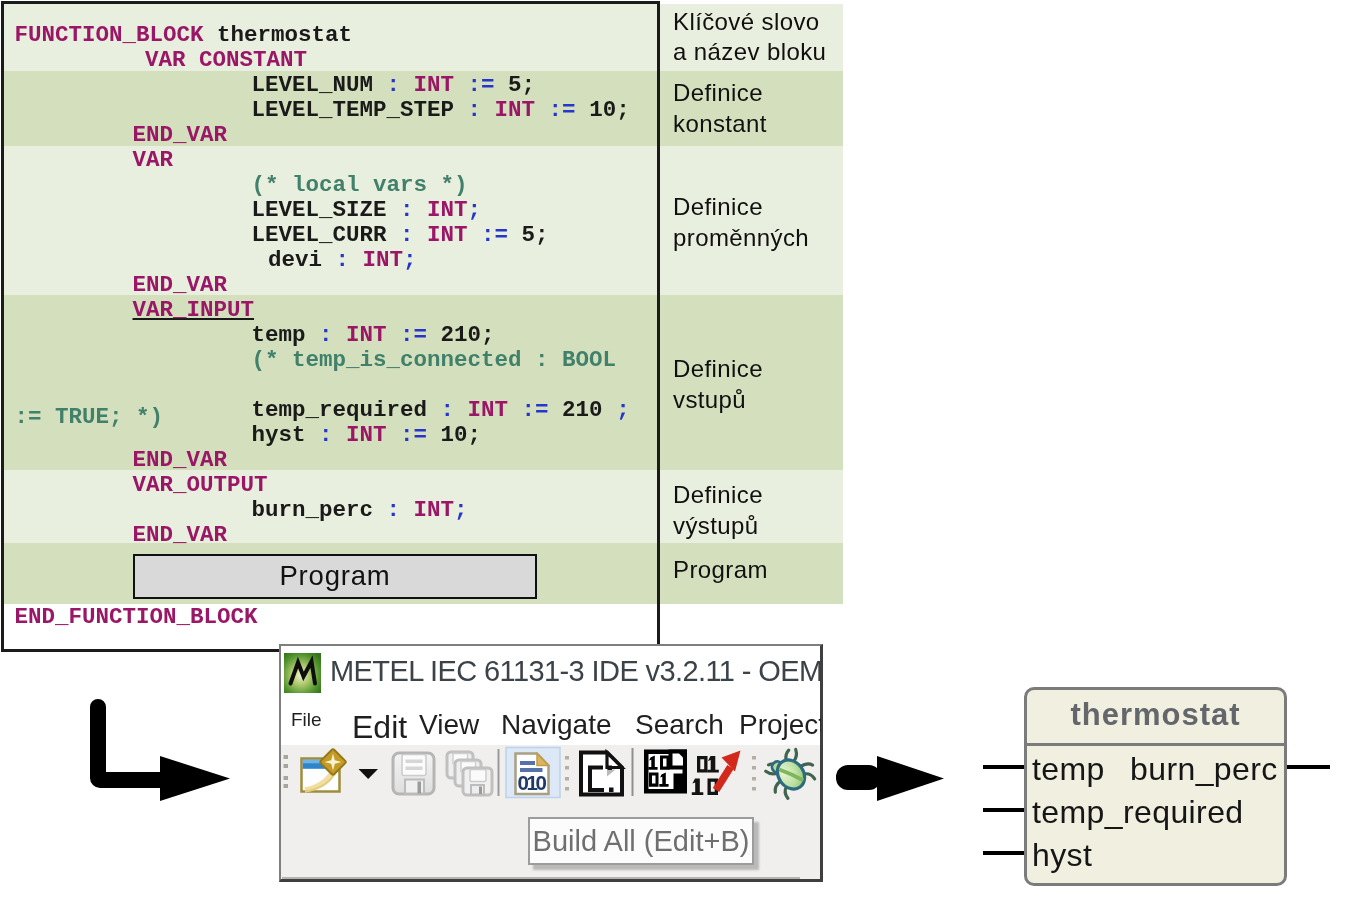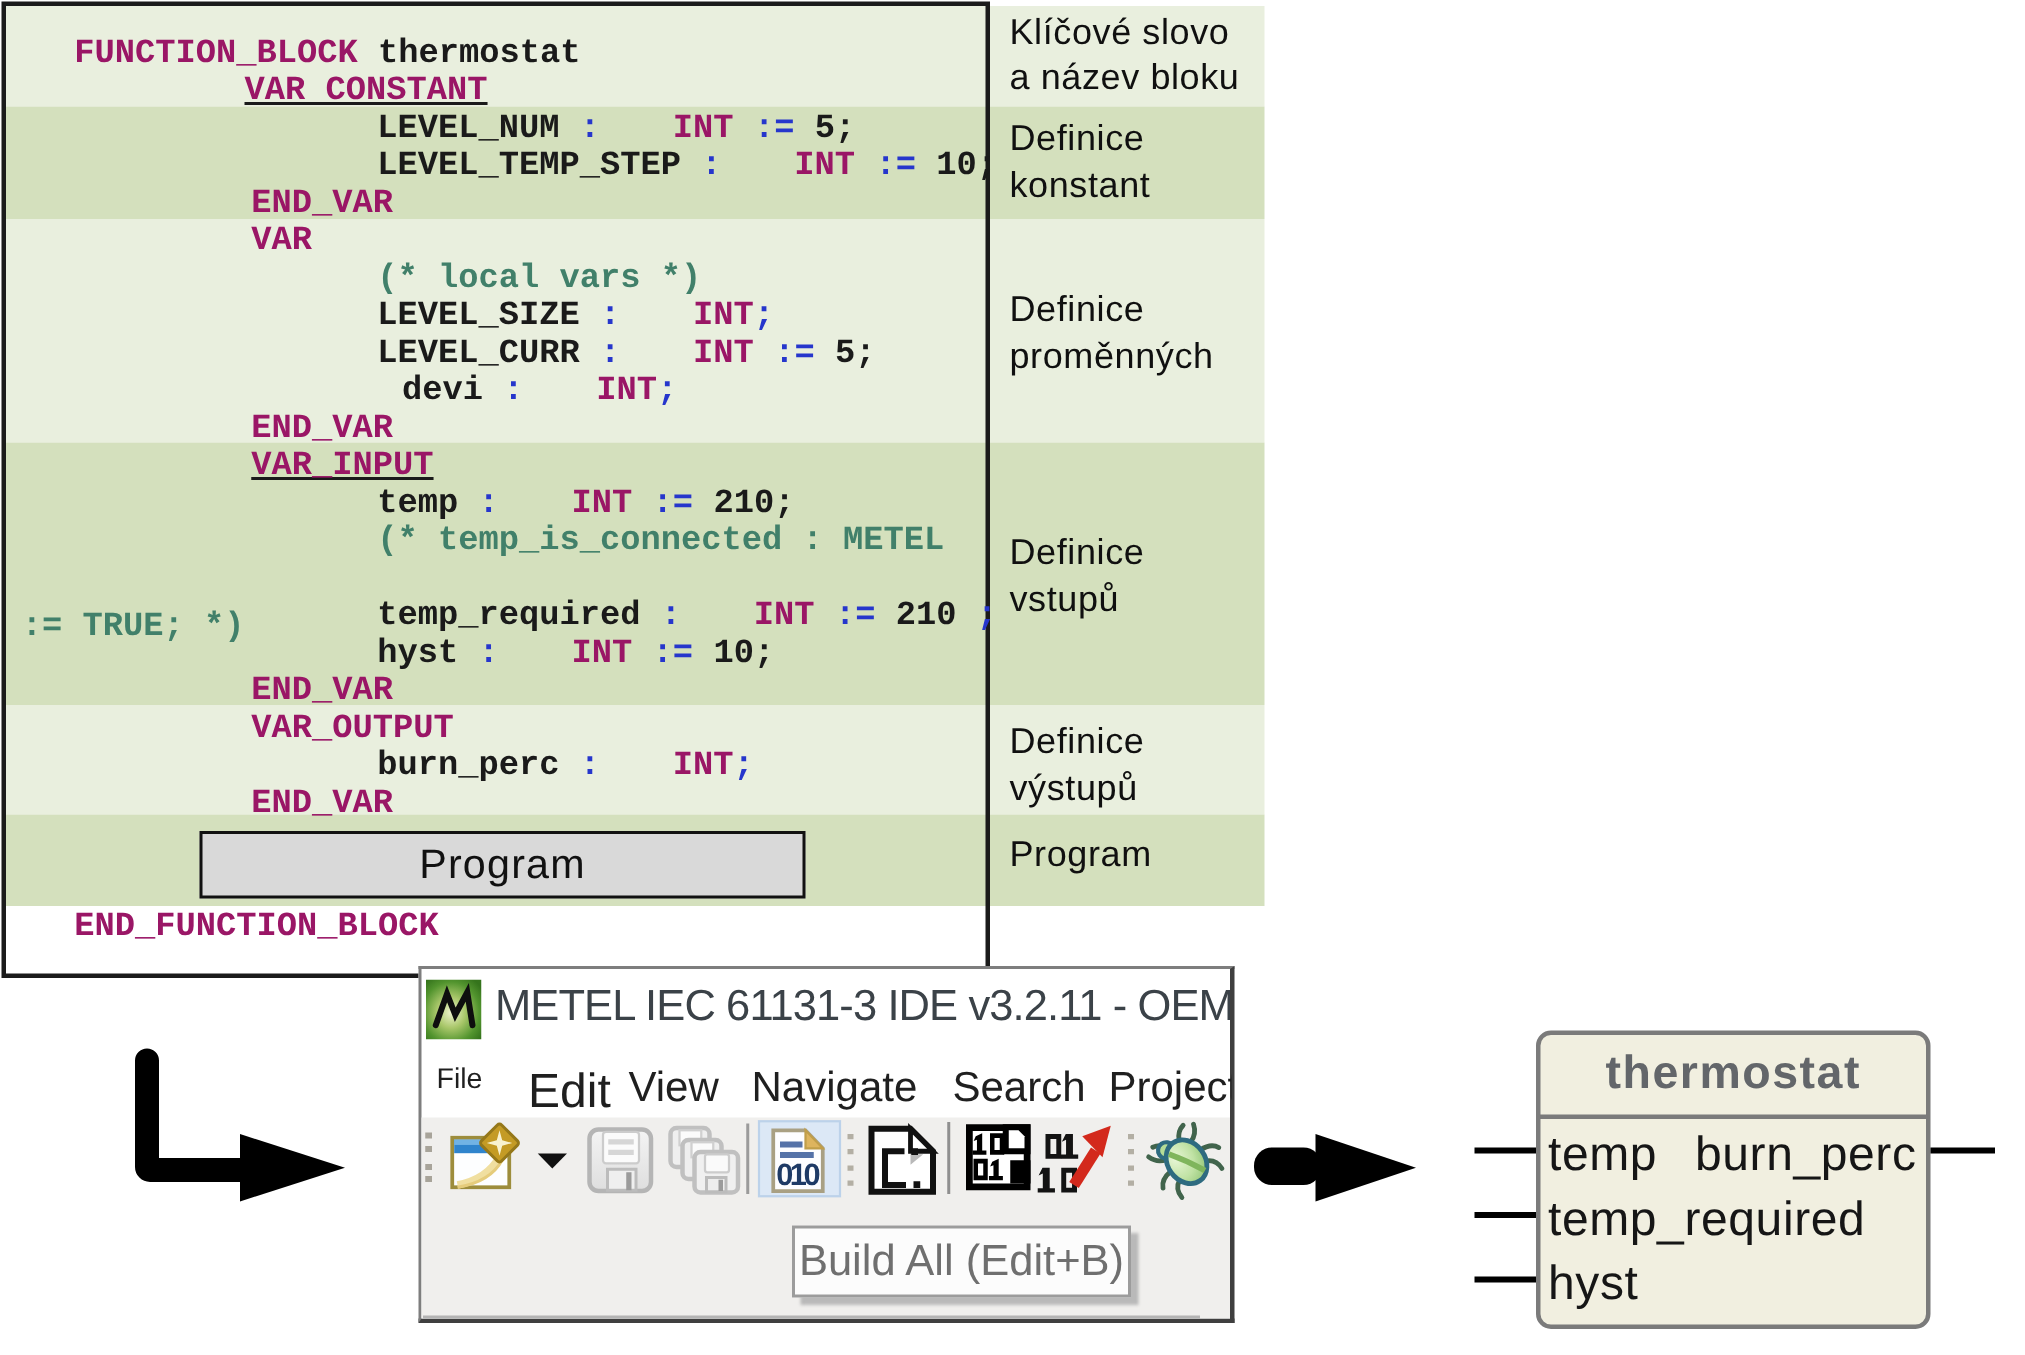"FUNCTION_BLOCK" .kw { margin-left: 35px -> none }
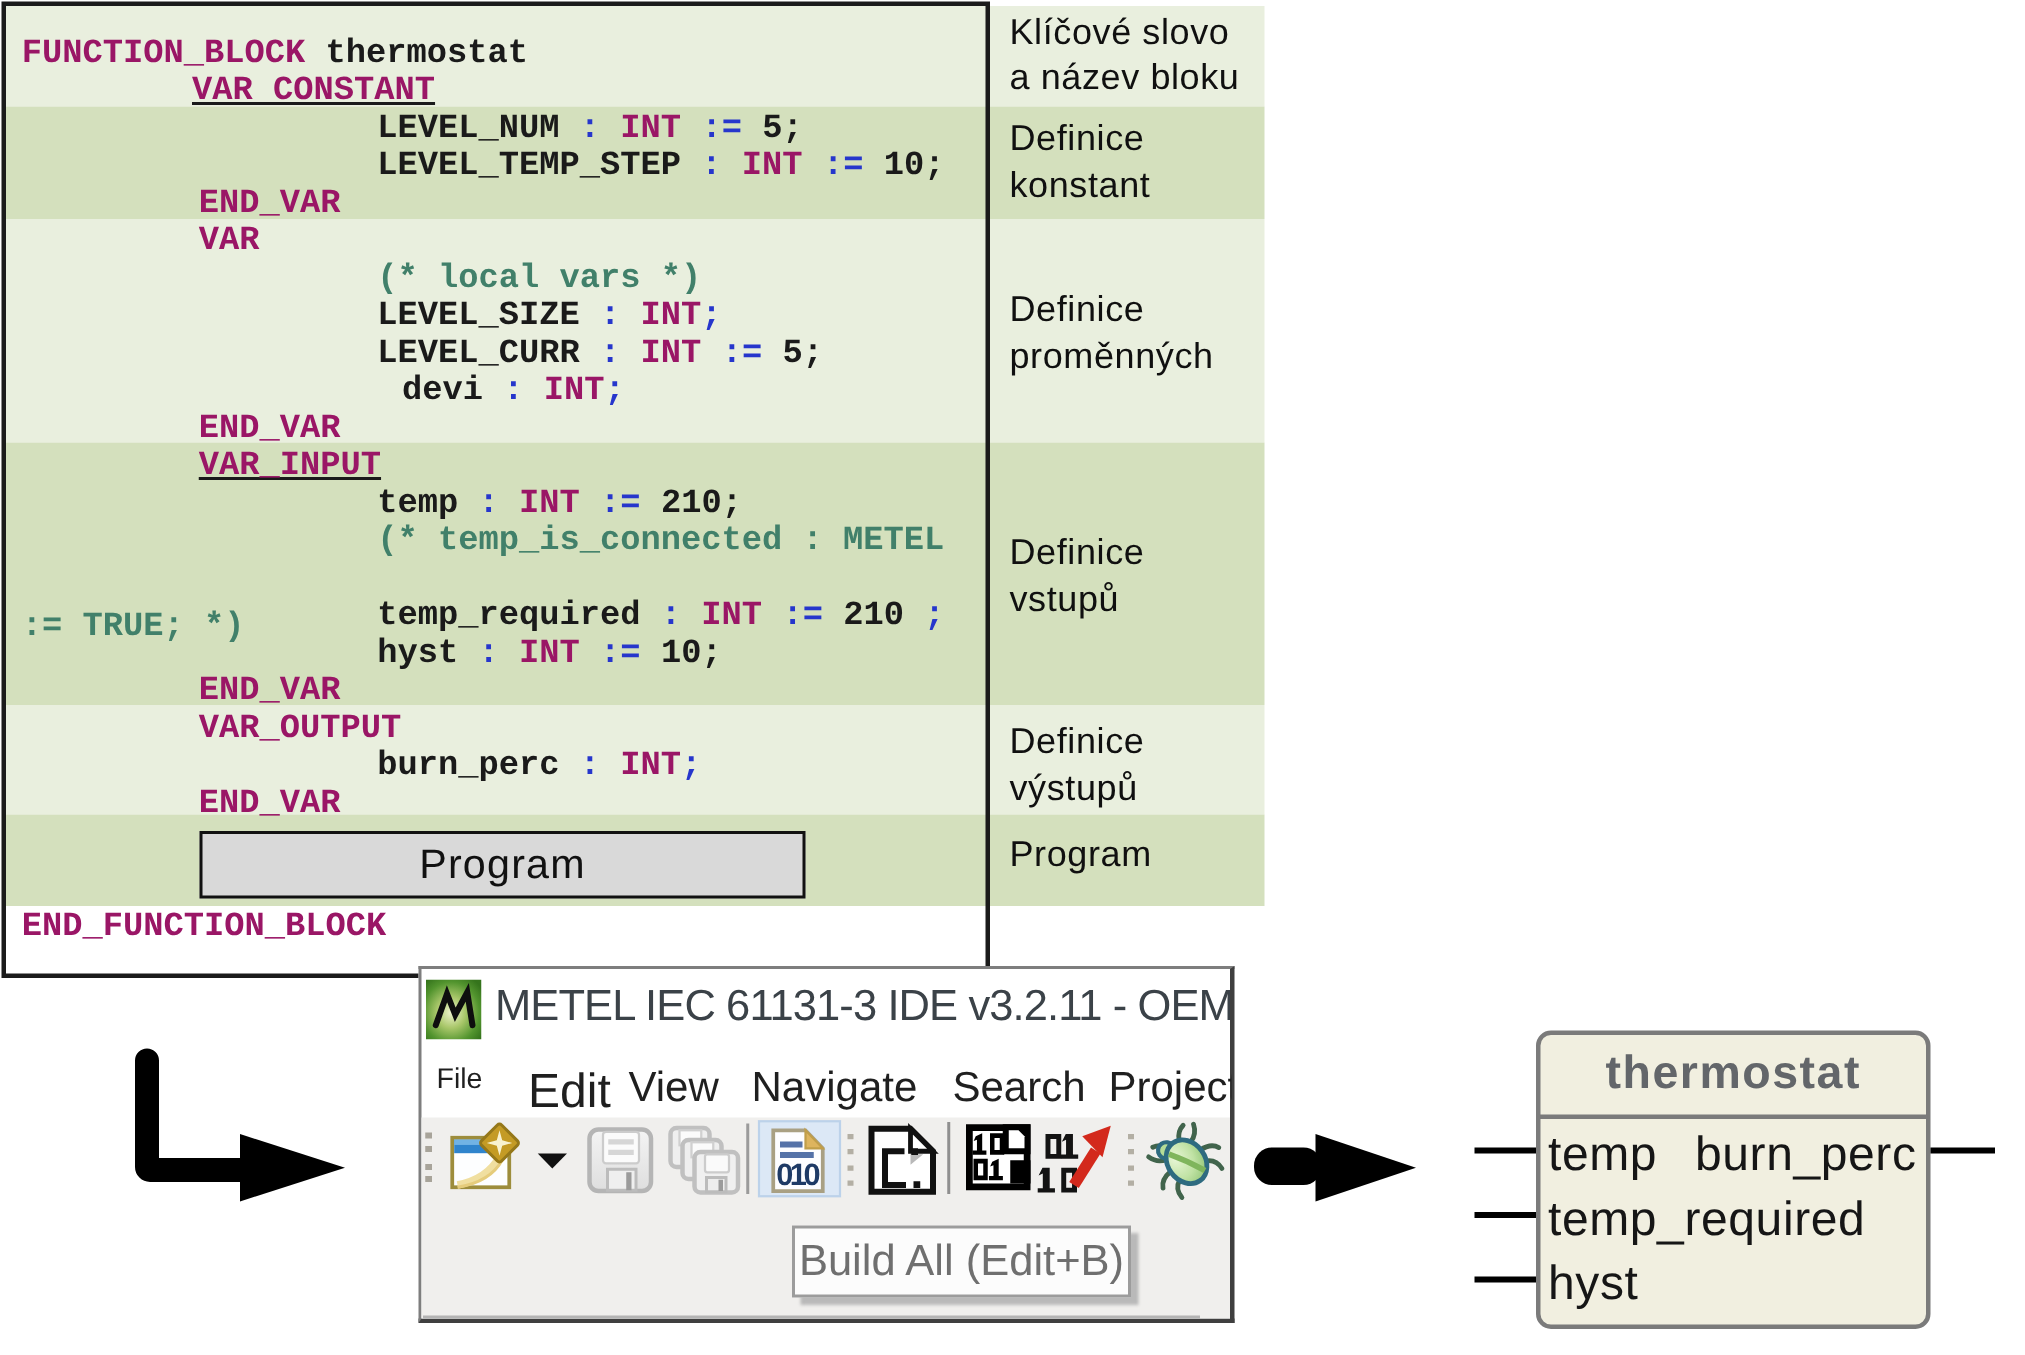"VAR CONSTANT" div.code { left: 128px -> 145px; text-decoration: underline -> none }
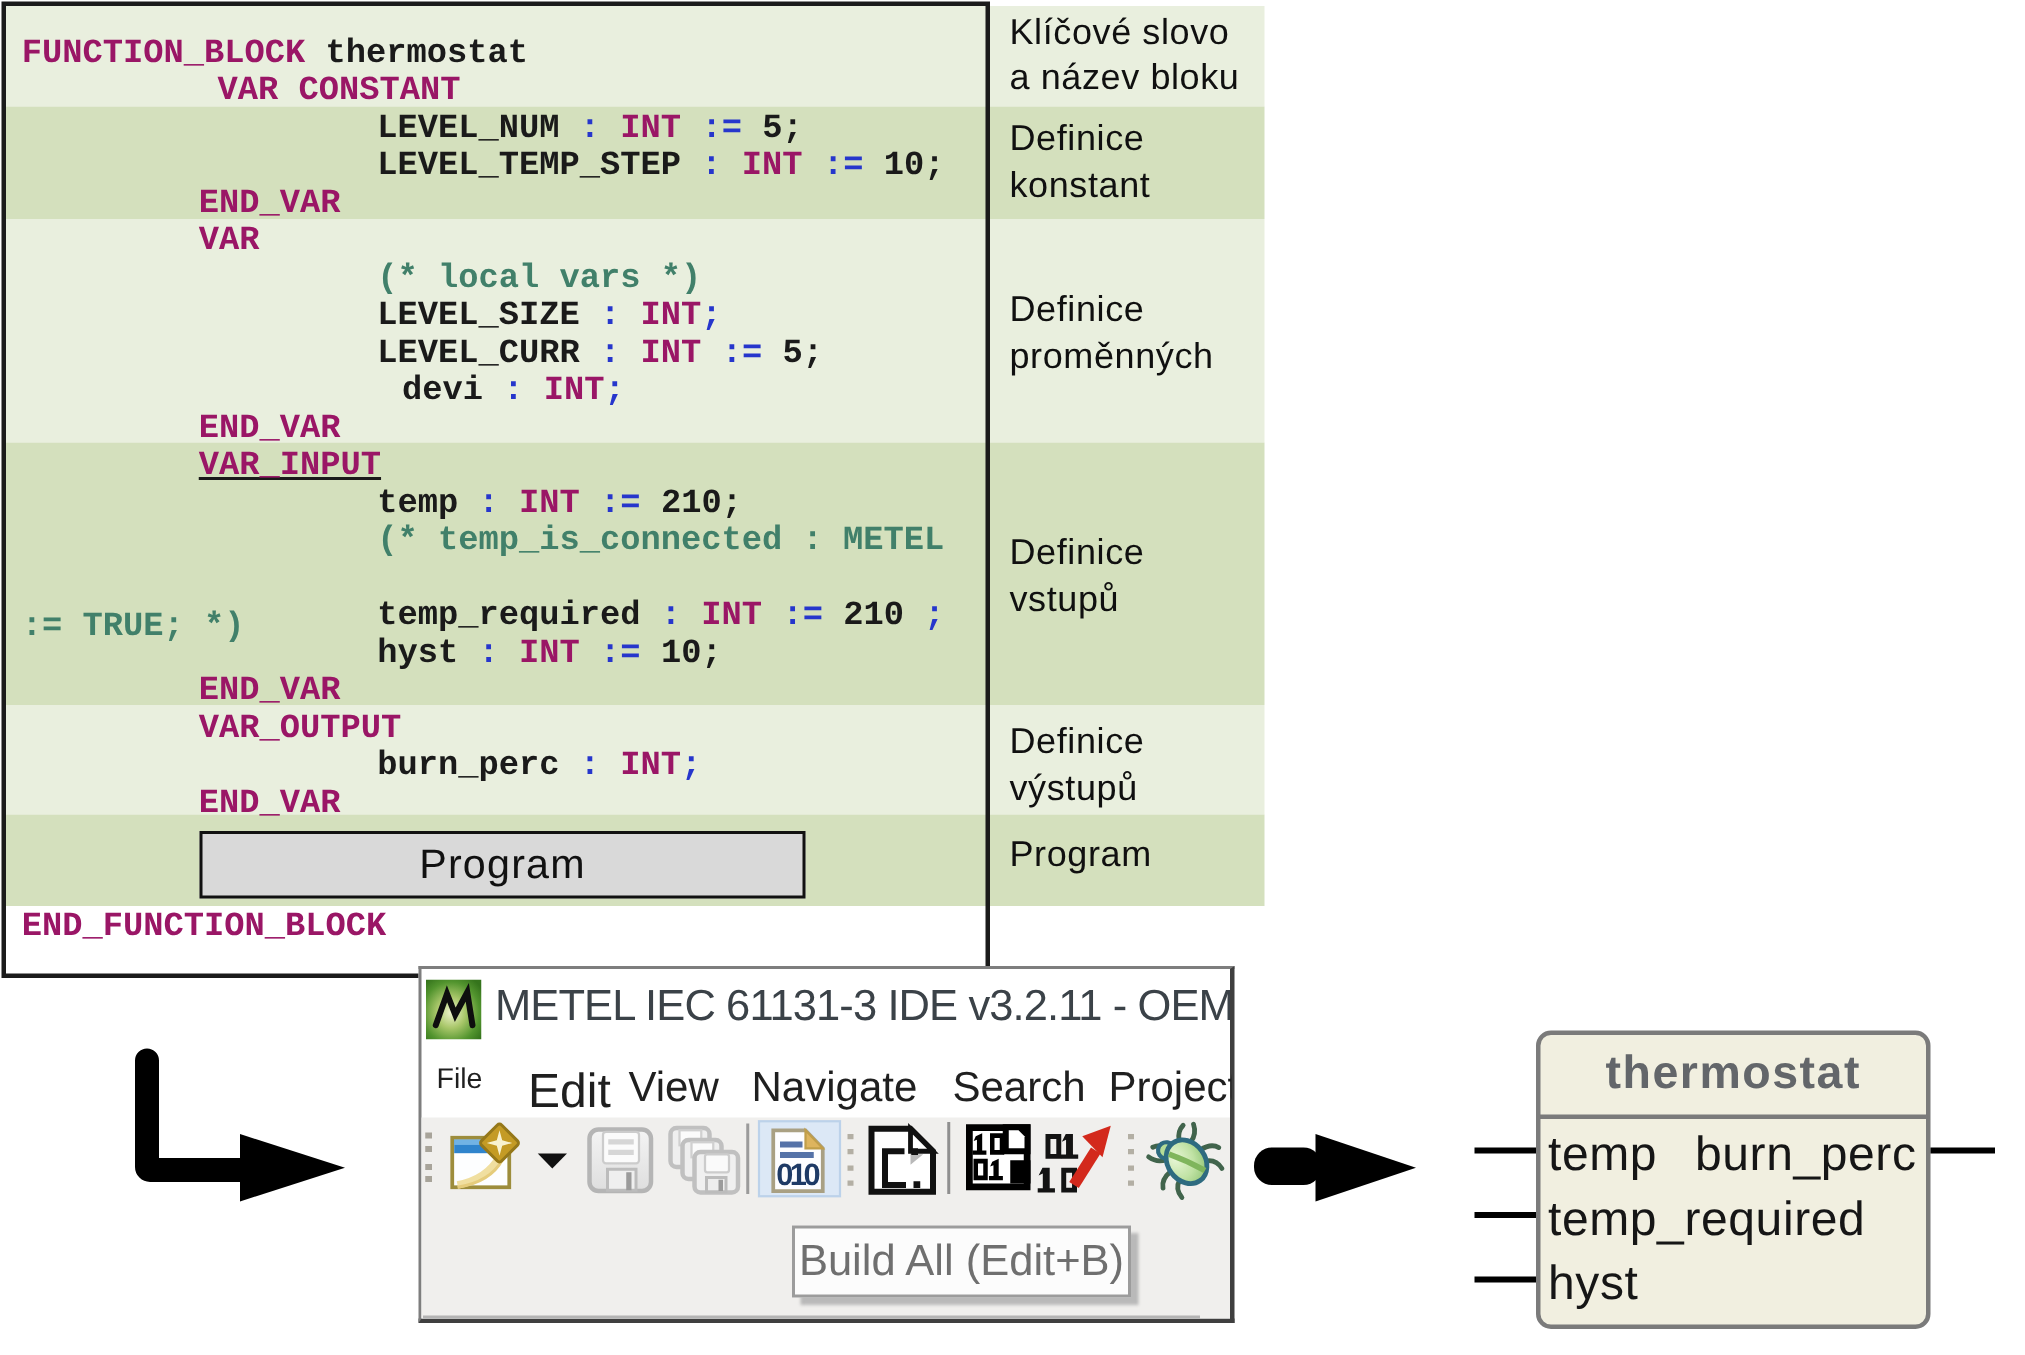"(* temp_is_connected : METEL" span.cm { text: METEL -> BOOL }
